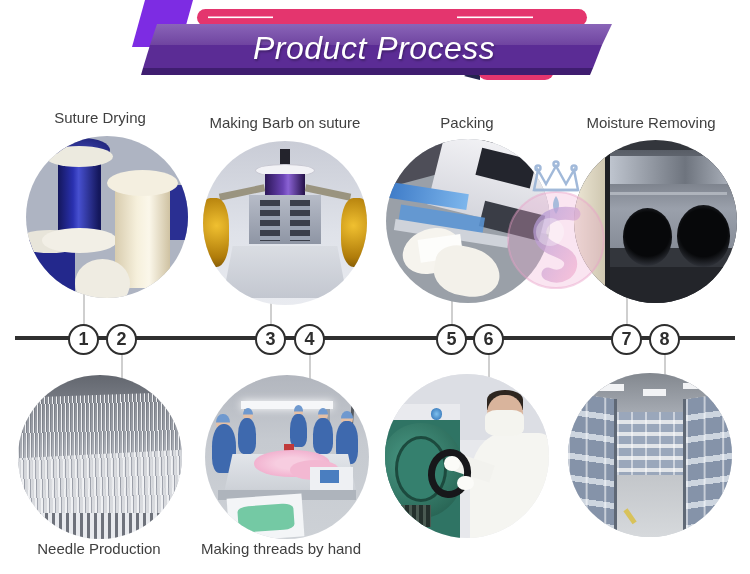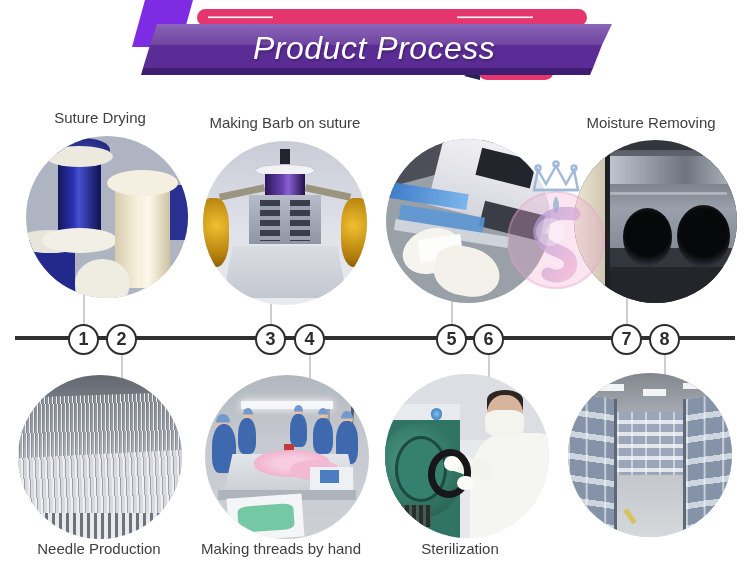"Packing" div.lbl { html: none -> <div>Packing</div> }
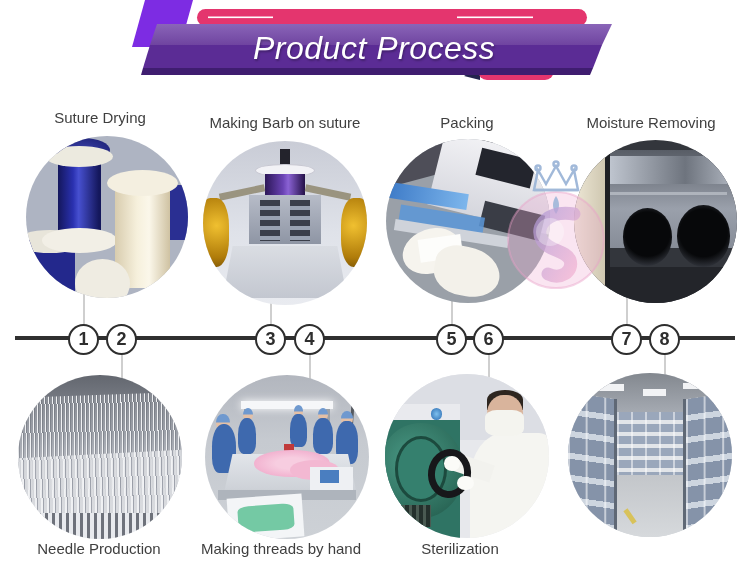"Sterilization" div.lbl { html: <div>Sterilization</div> -> none }
